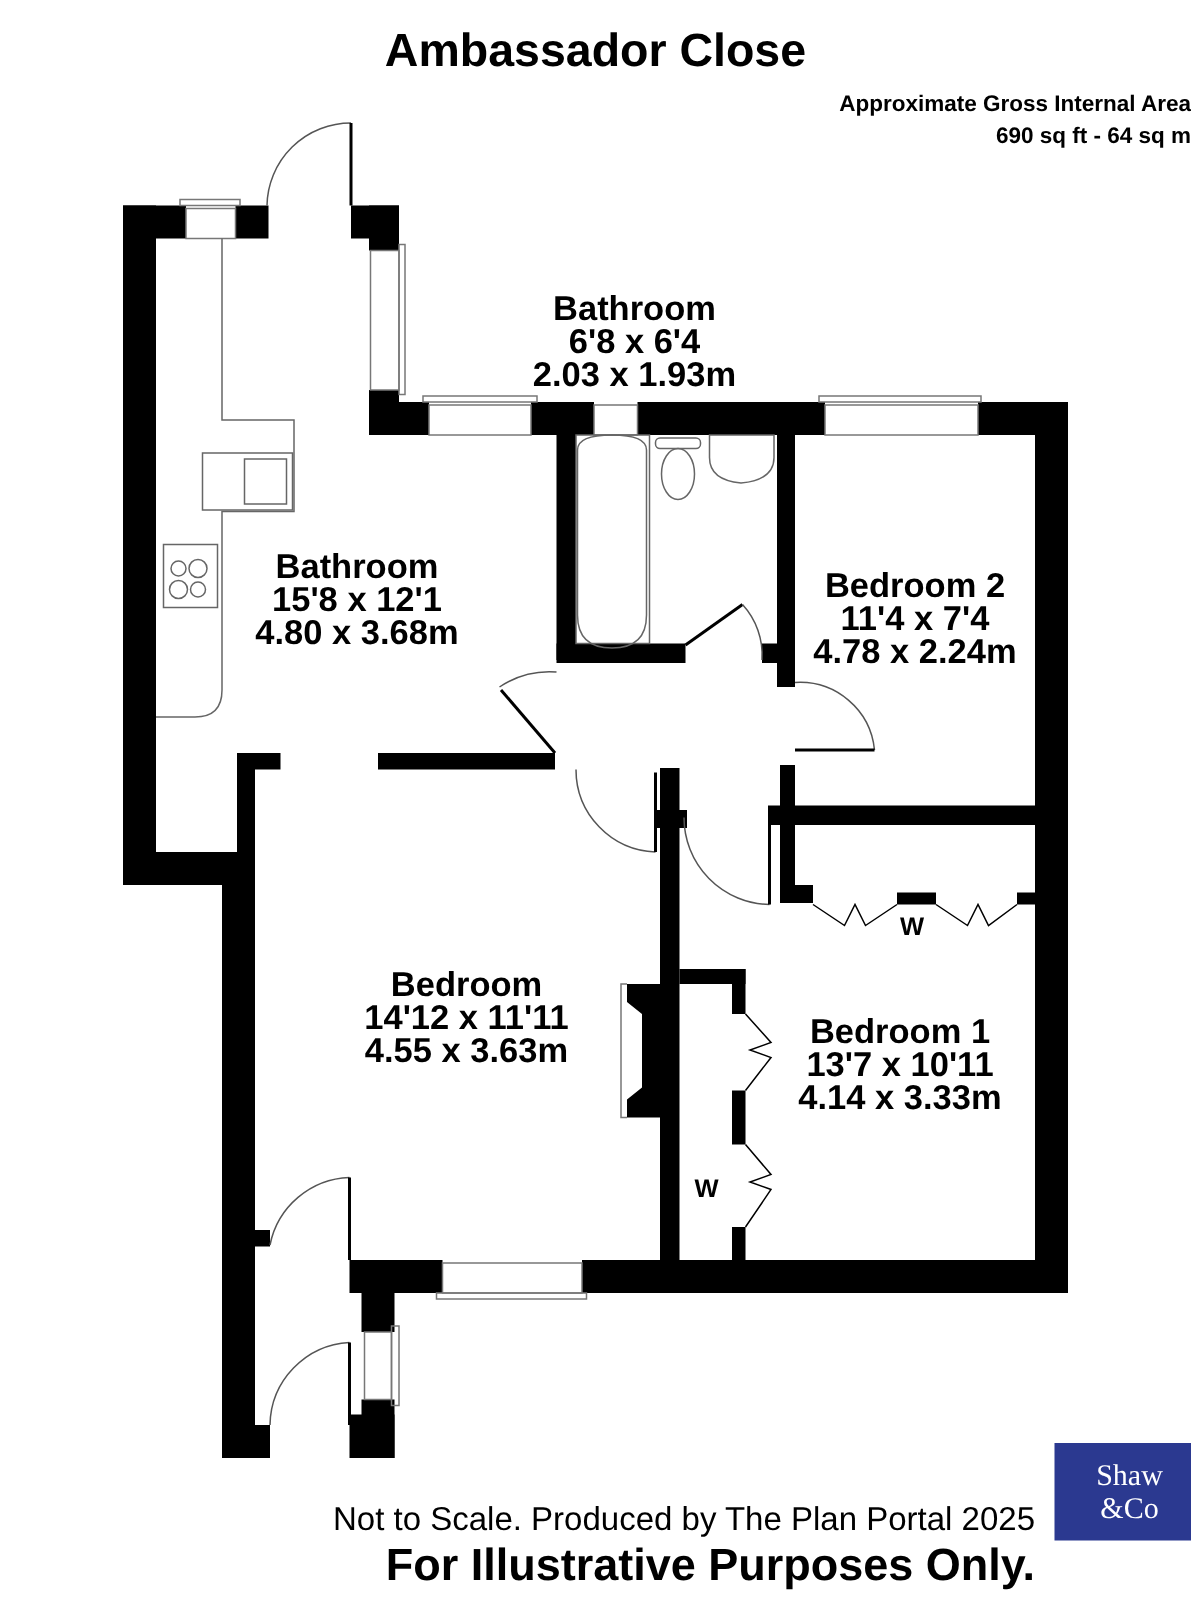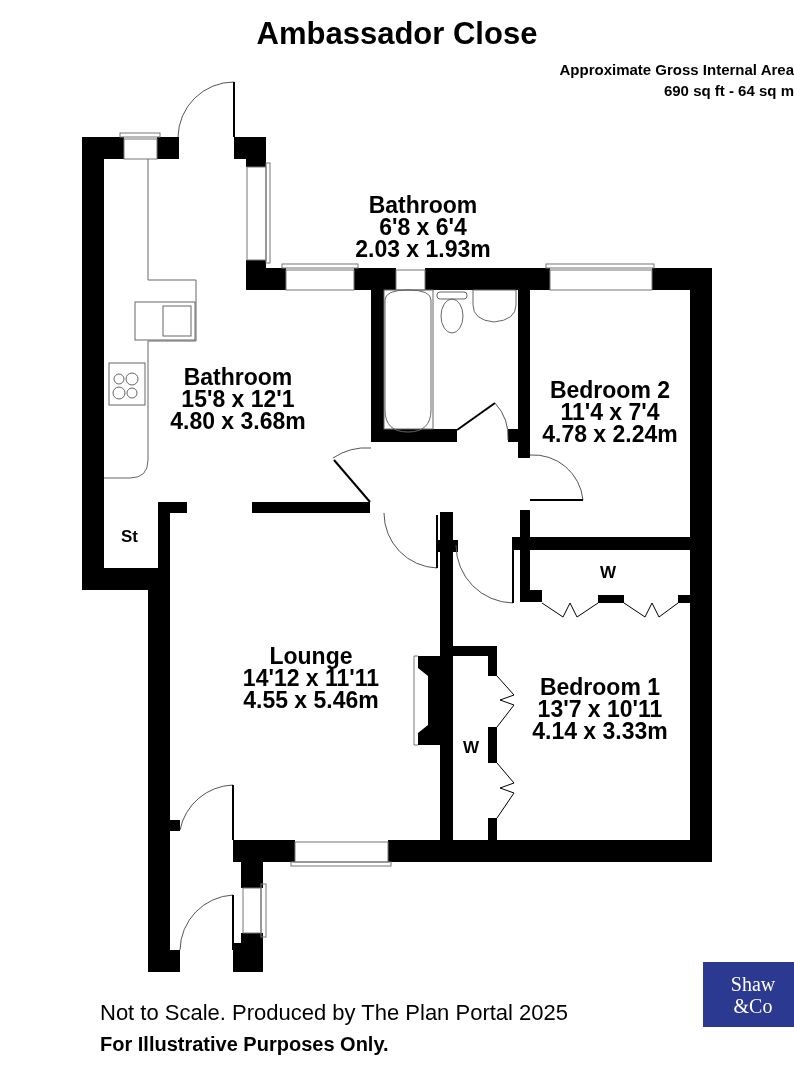"St" .small-label { margin-top: none -> 45px }
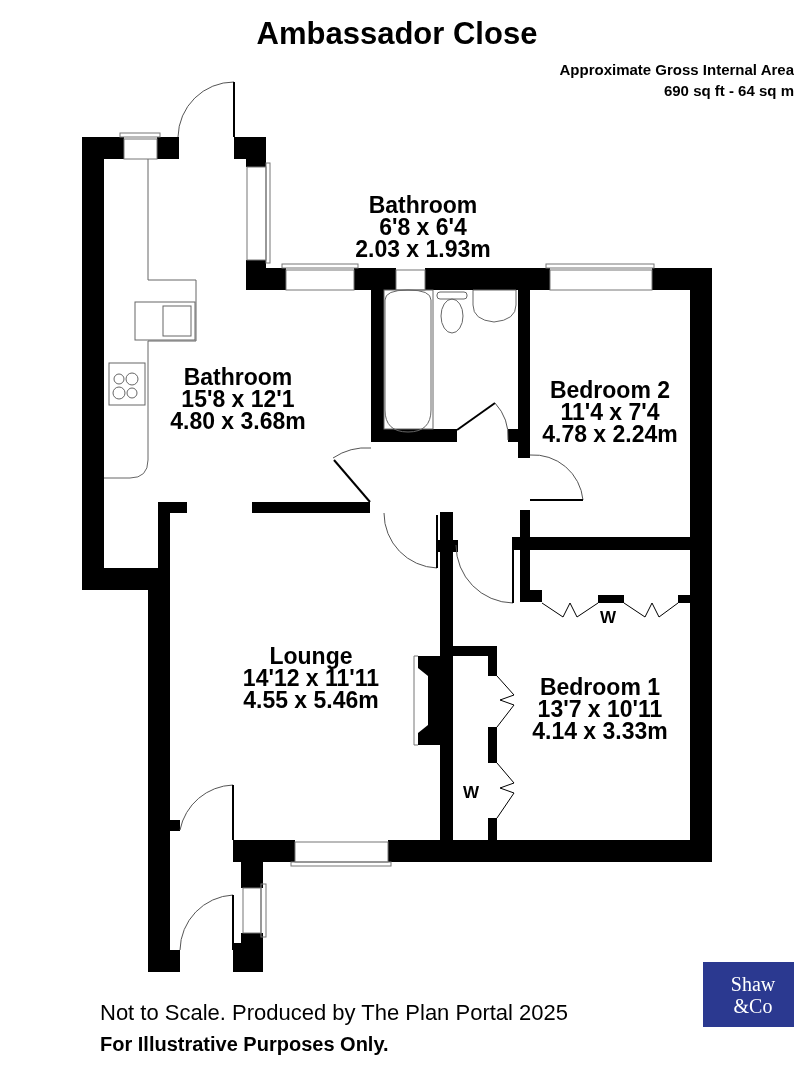"Lounge" div { text: Lounge -> Bedroom }
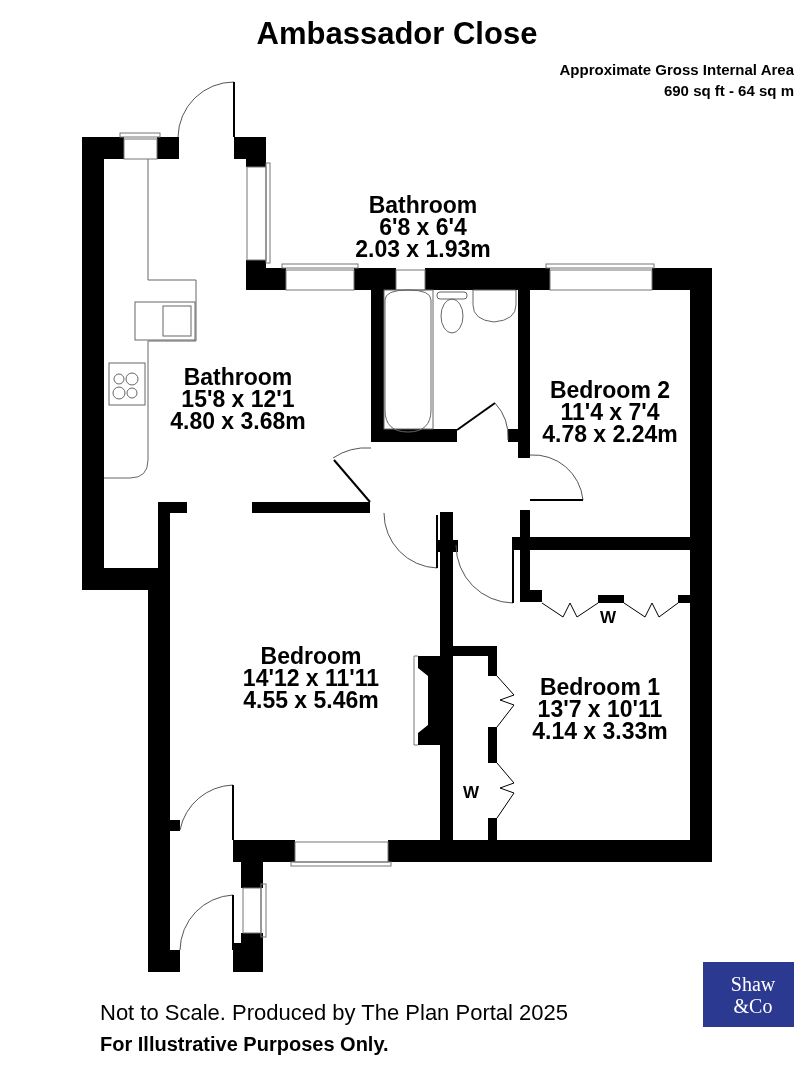"4.55 x 5.46m" div { text: 5.46m -> 3.63m }
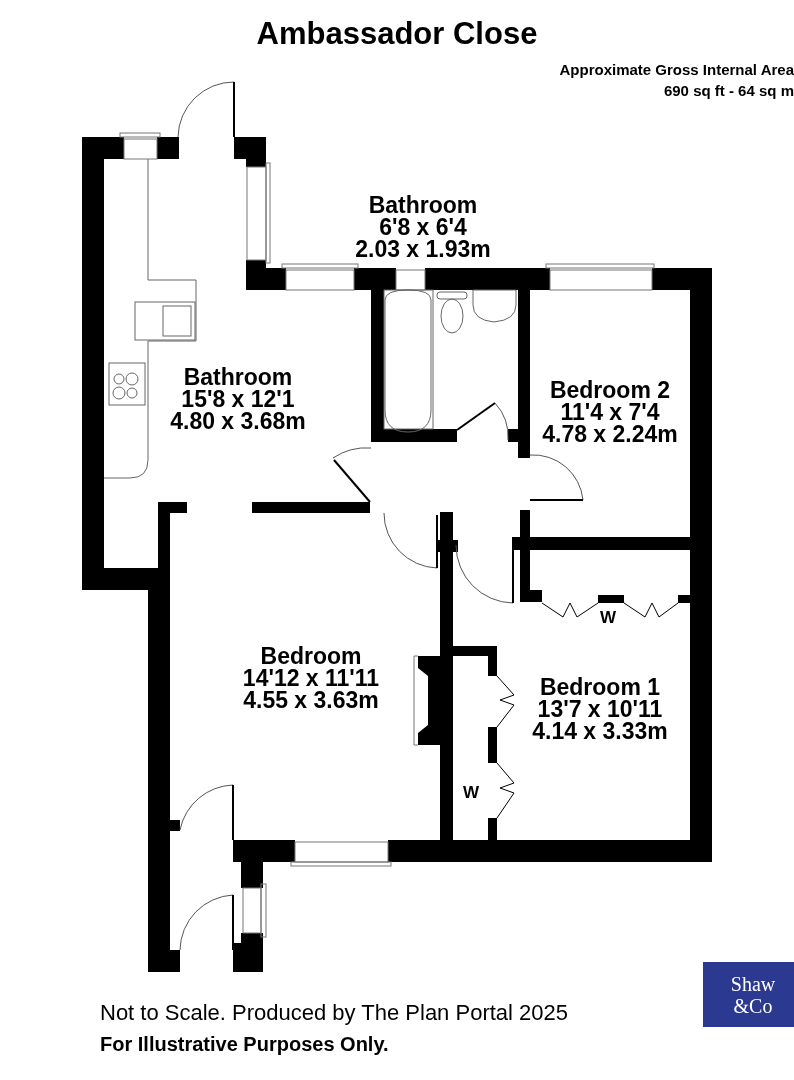"Not to Scale. Produced by" .footer1 { text-align: left -> right }
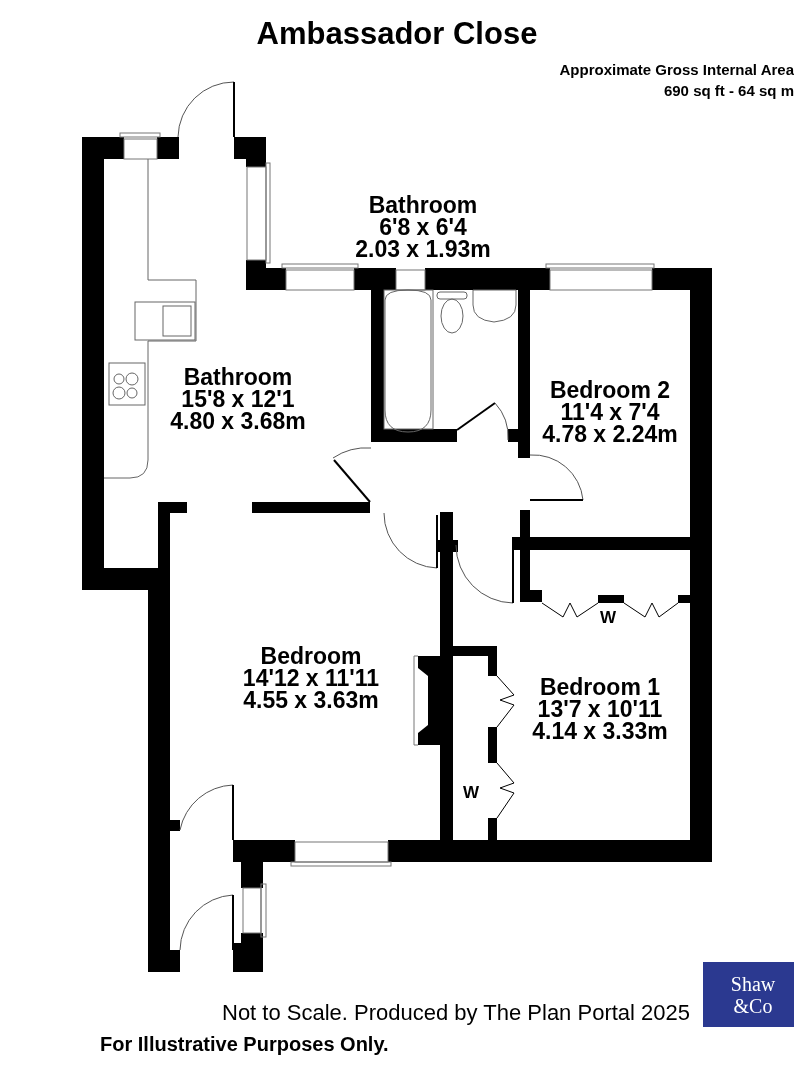"For Illustrative Purposes Only." .footer2 { font-size: 20px -> 30px; text-align: left -> right }
